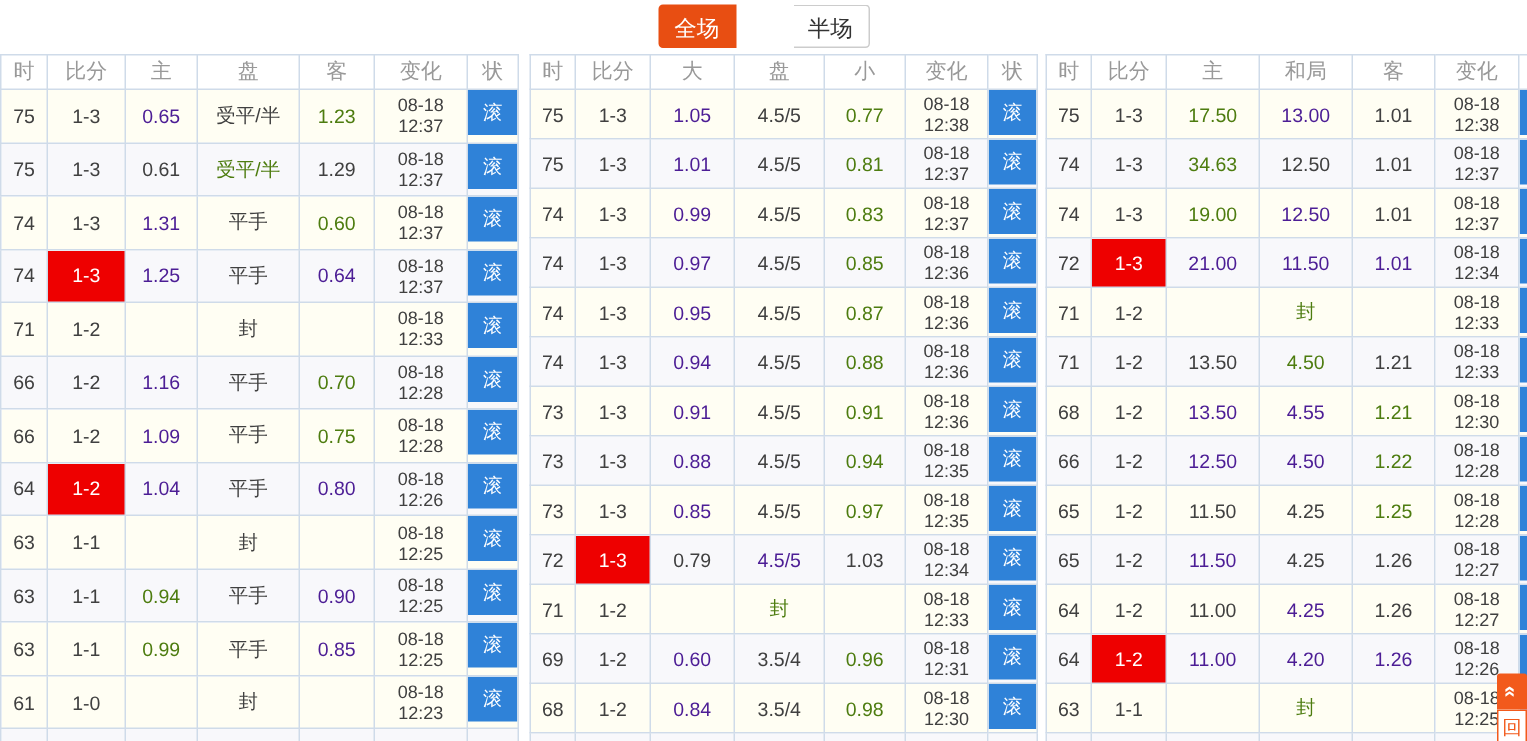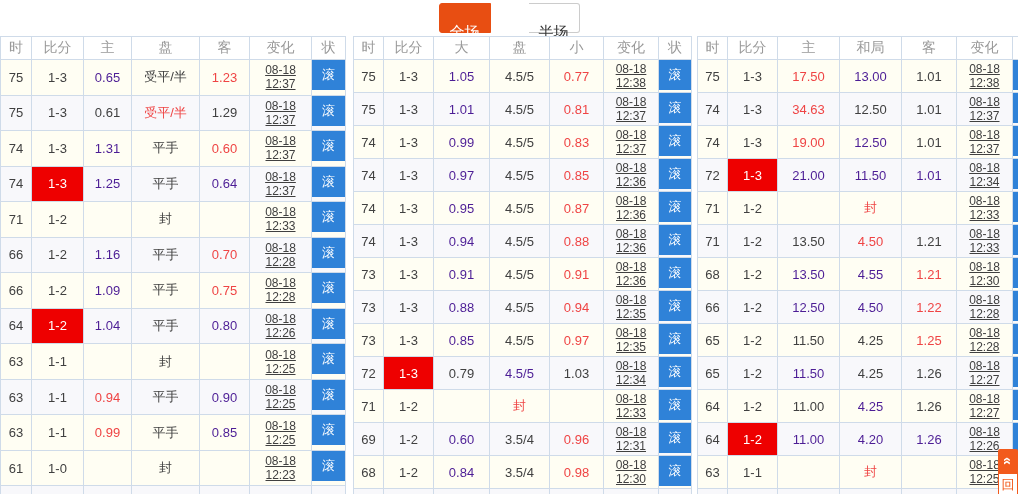"全场" .tab { padding: 14px 10px -> 2px 10px }
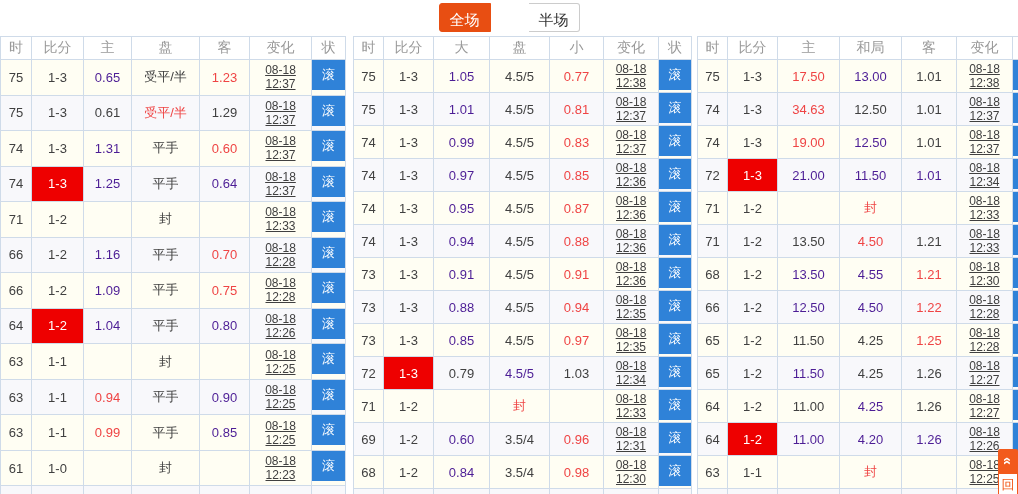"1.23" .odds td.green { color: #ef4444 -> #4d7c0f }
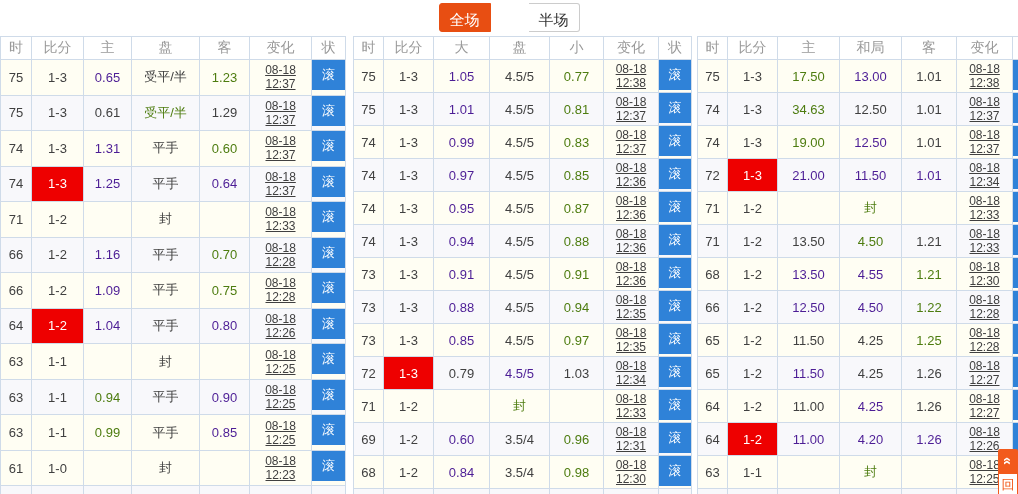"08-18" .odds td.change { text-decoration: underline -> none }
